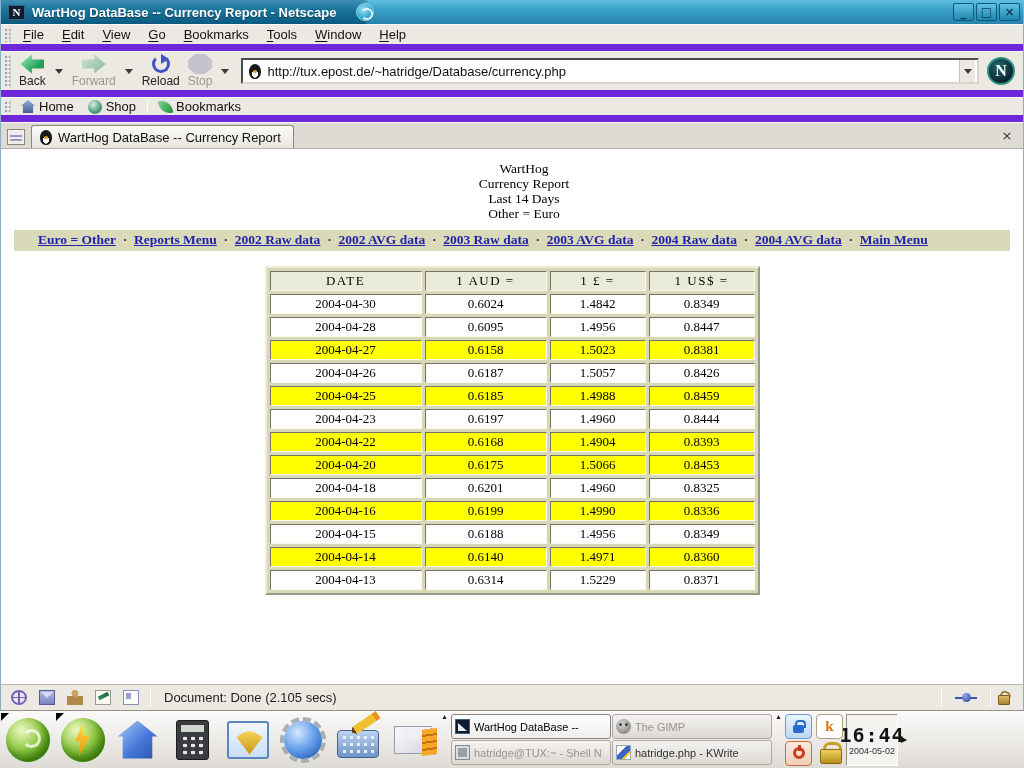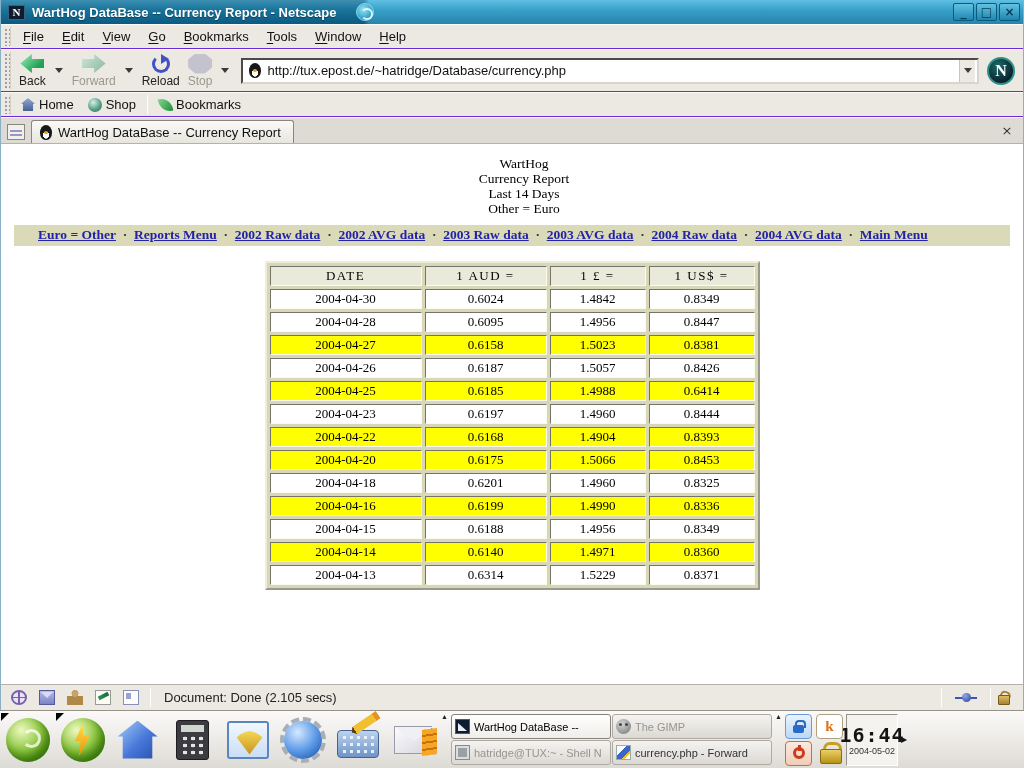"File" .bar { border-bottom: 1px solid #6d28d9 -> 7px solid #6d28d9 }
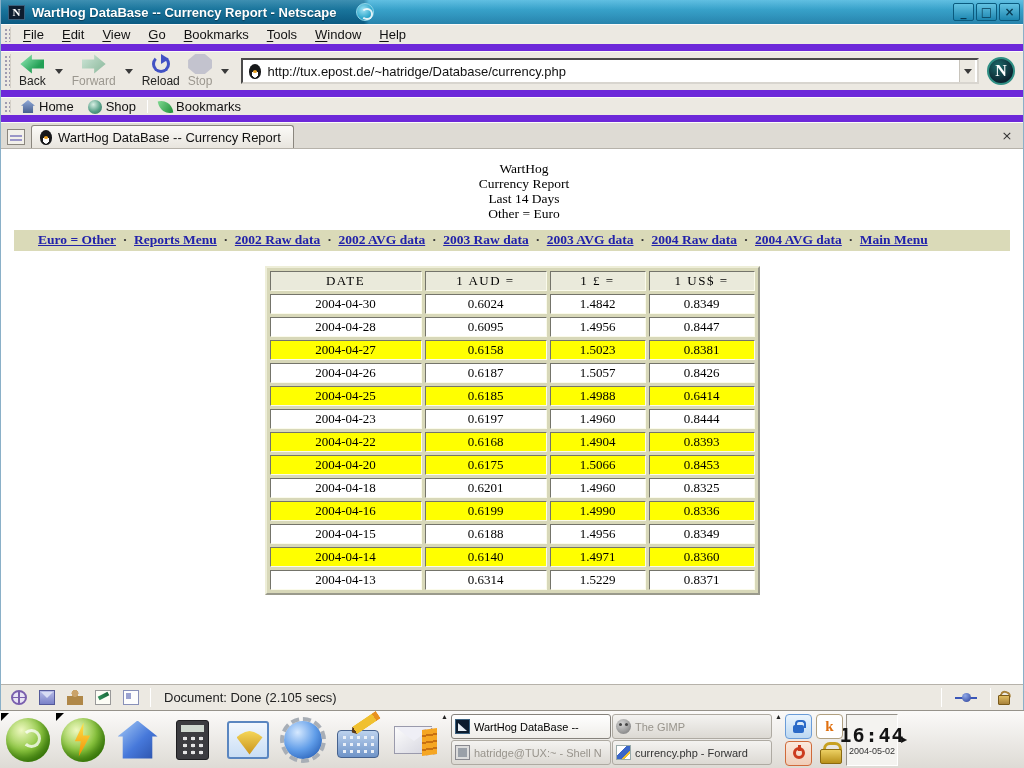"0.6414" td { text: 0.6414 -> 0.8459 }
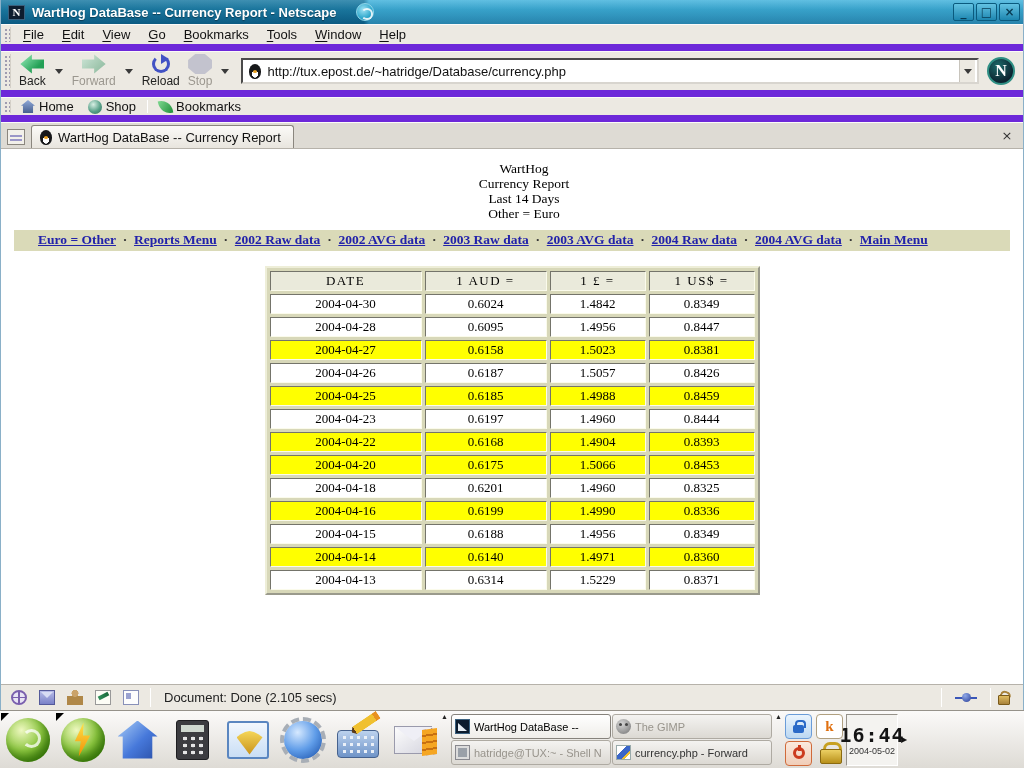"currency.php - Forward" span.tb-label { text: currency.php - Forward -> hatridge.php - KWrite }
